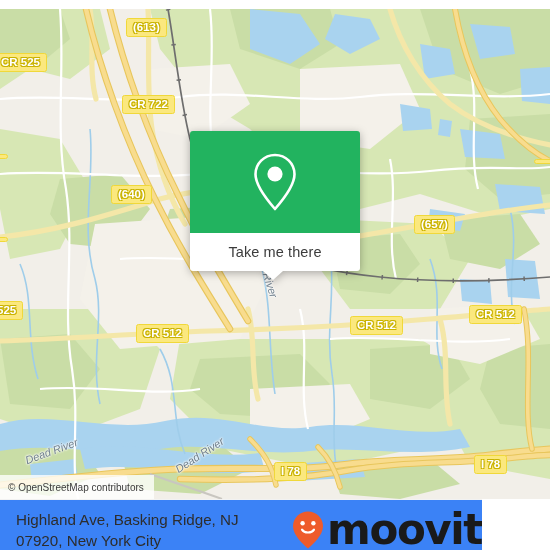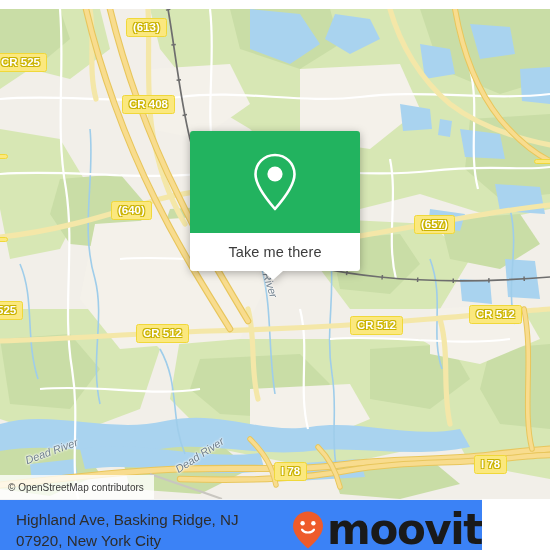"CR 408" div.shield { text: 408 -> 722 }
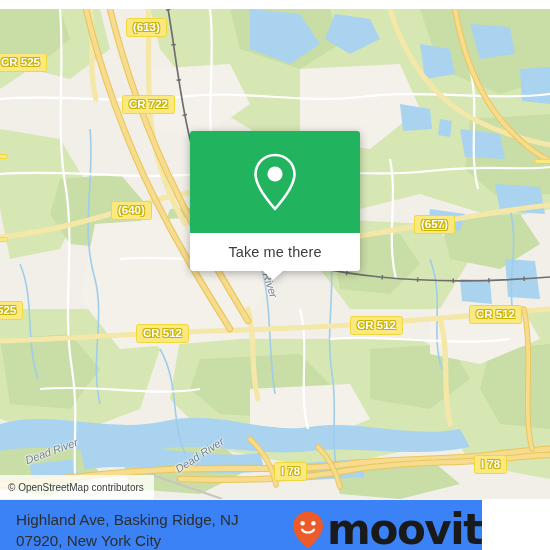"(640)" div.shield { top: 192px -> 176px }
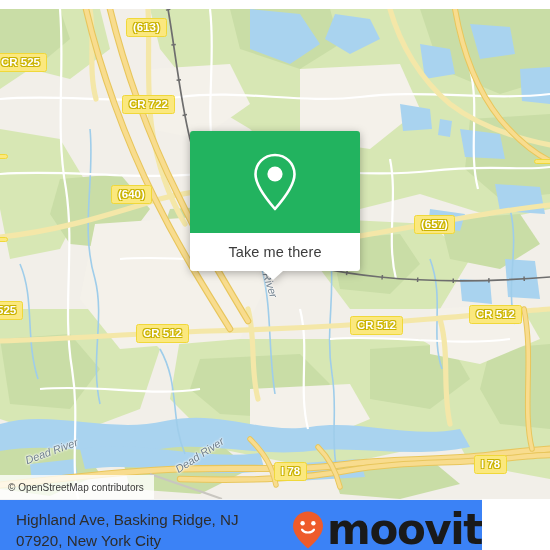"(657)" div.shield { text-decoration: underline -> none }
